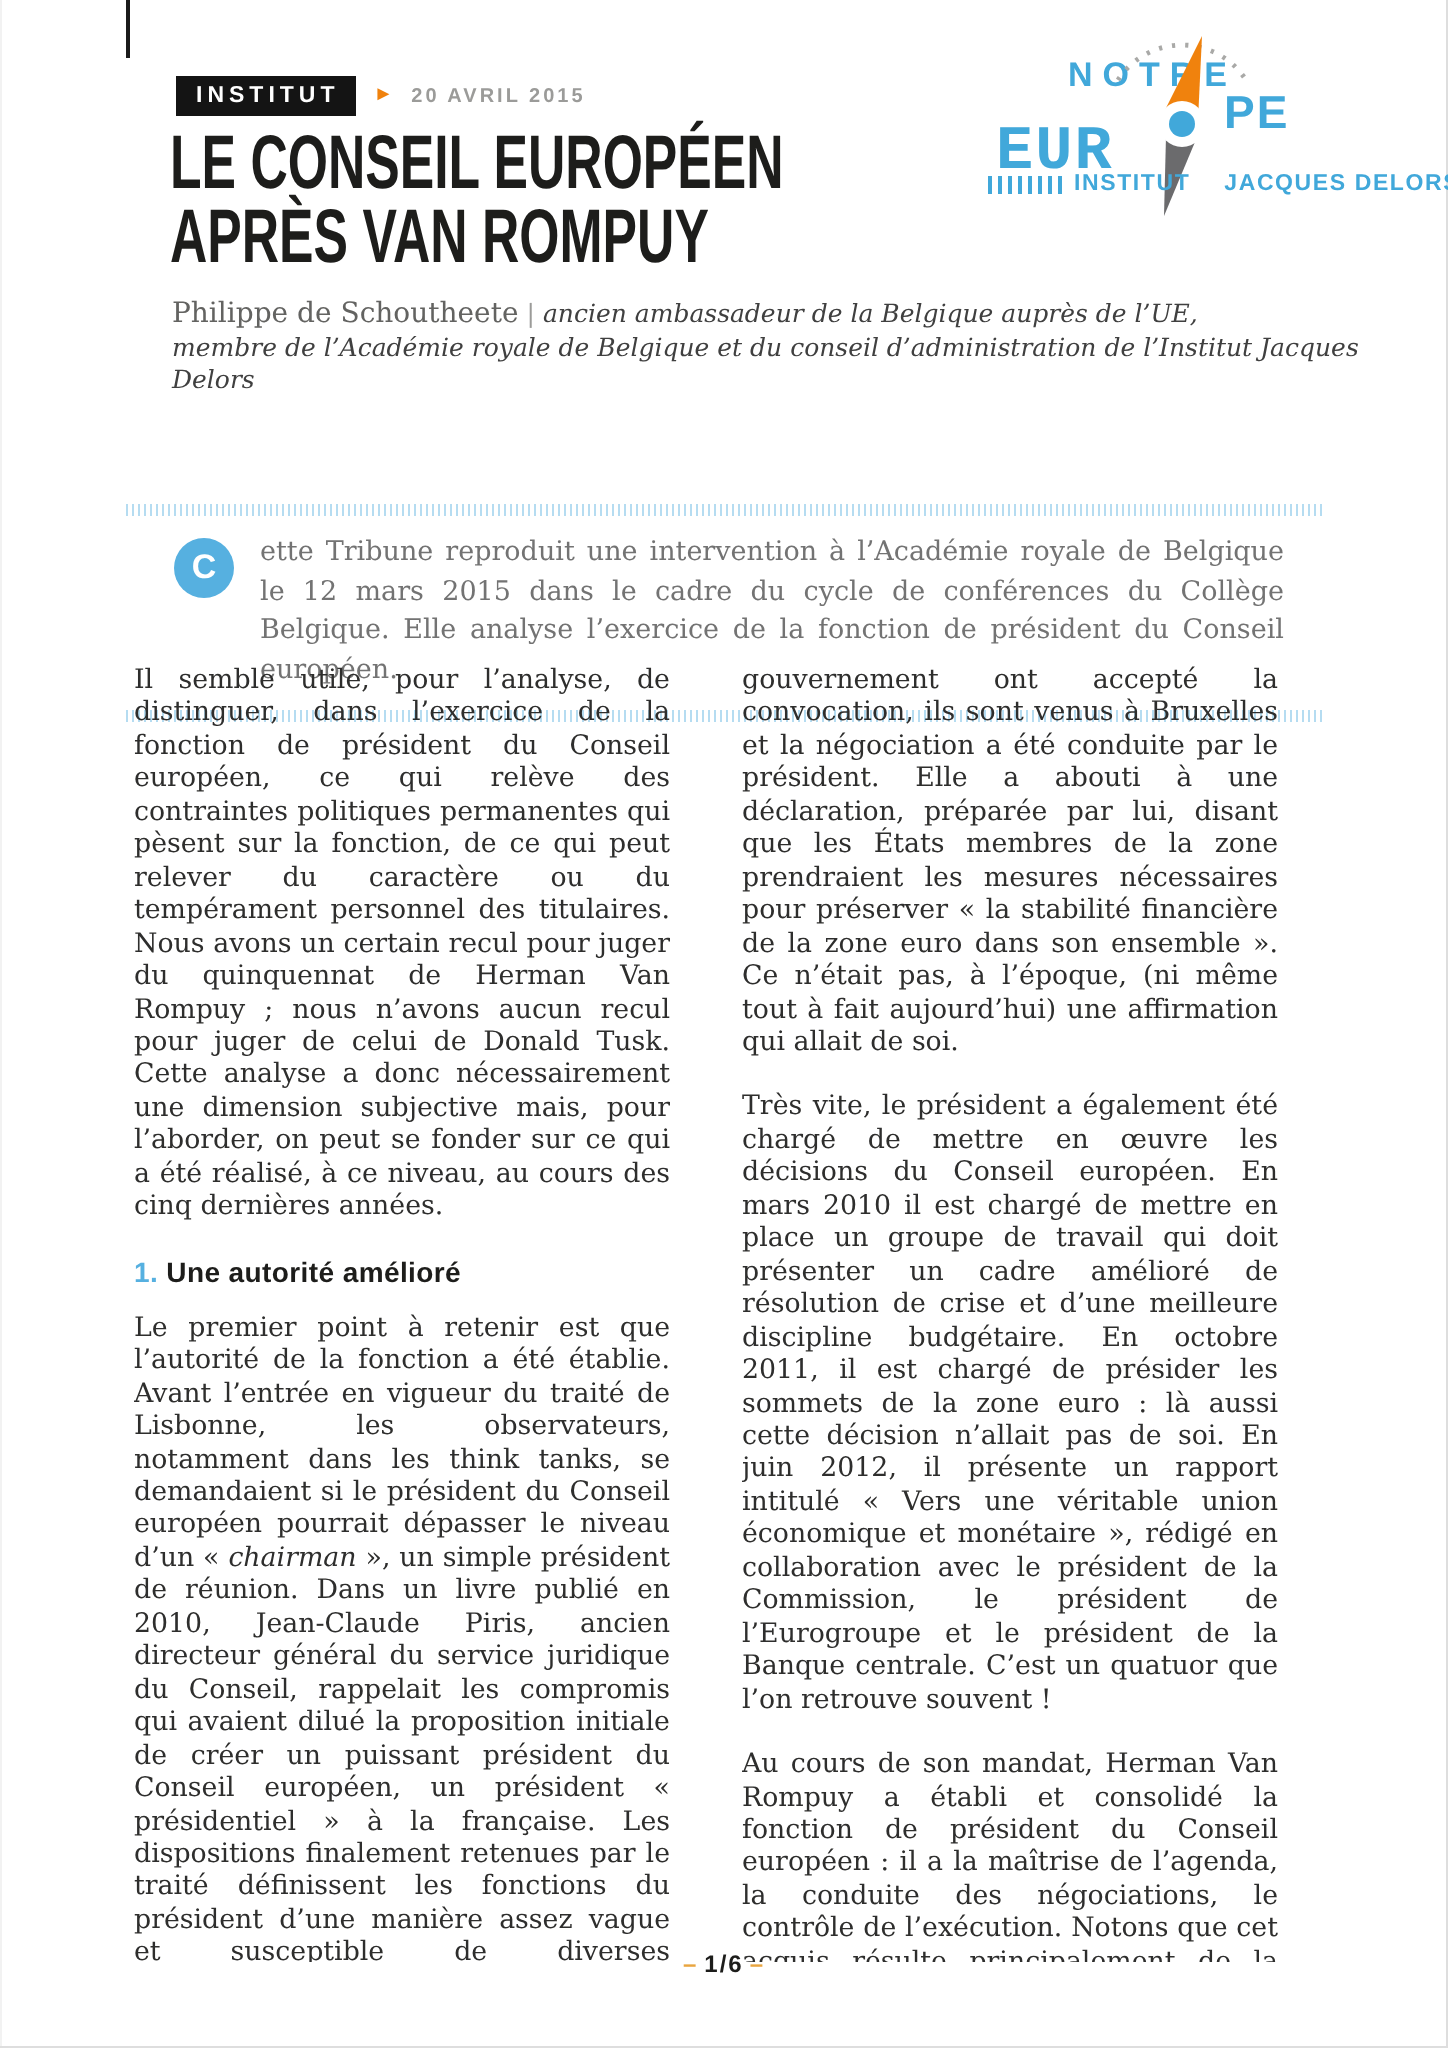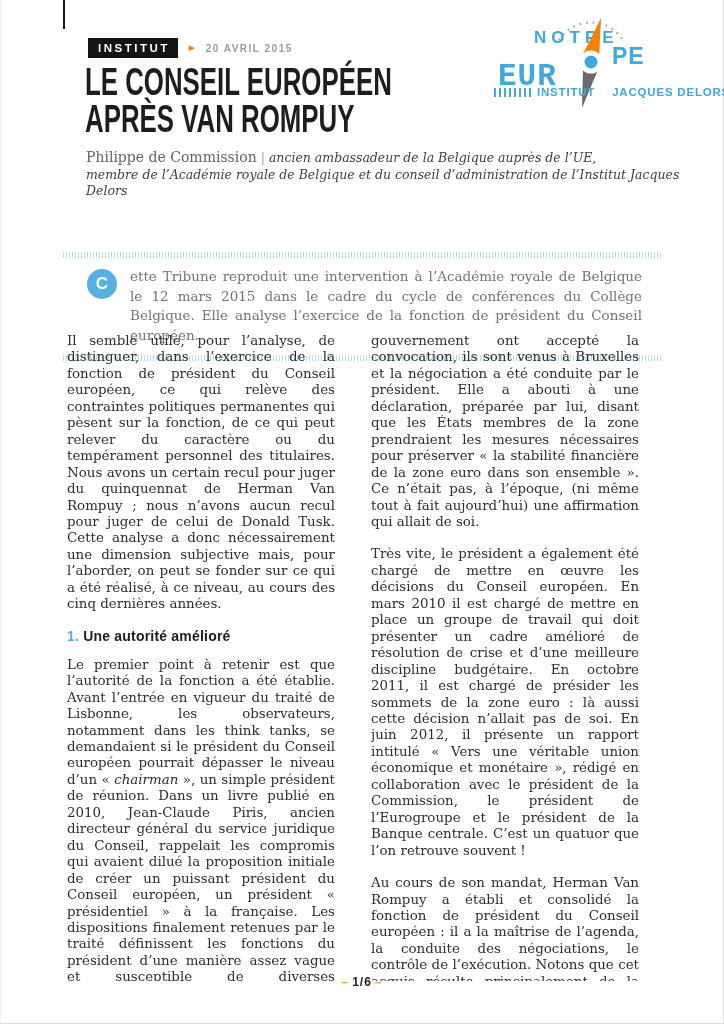"Philippe de Commission" span.author-name { text: Commission -> Schoutheete }
